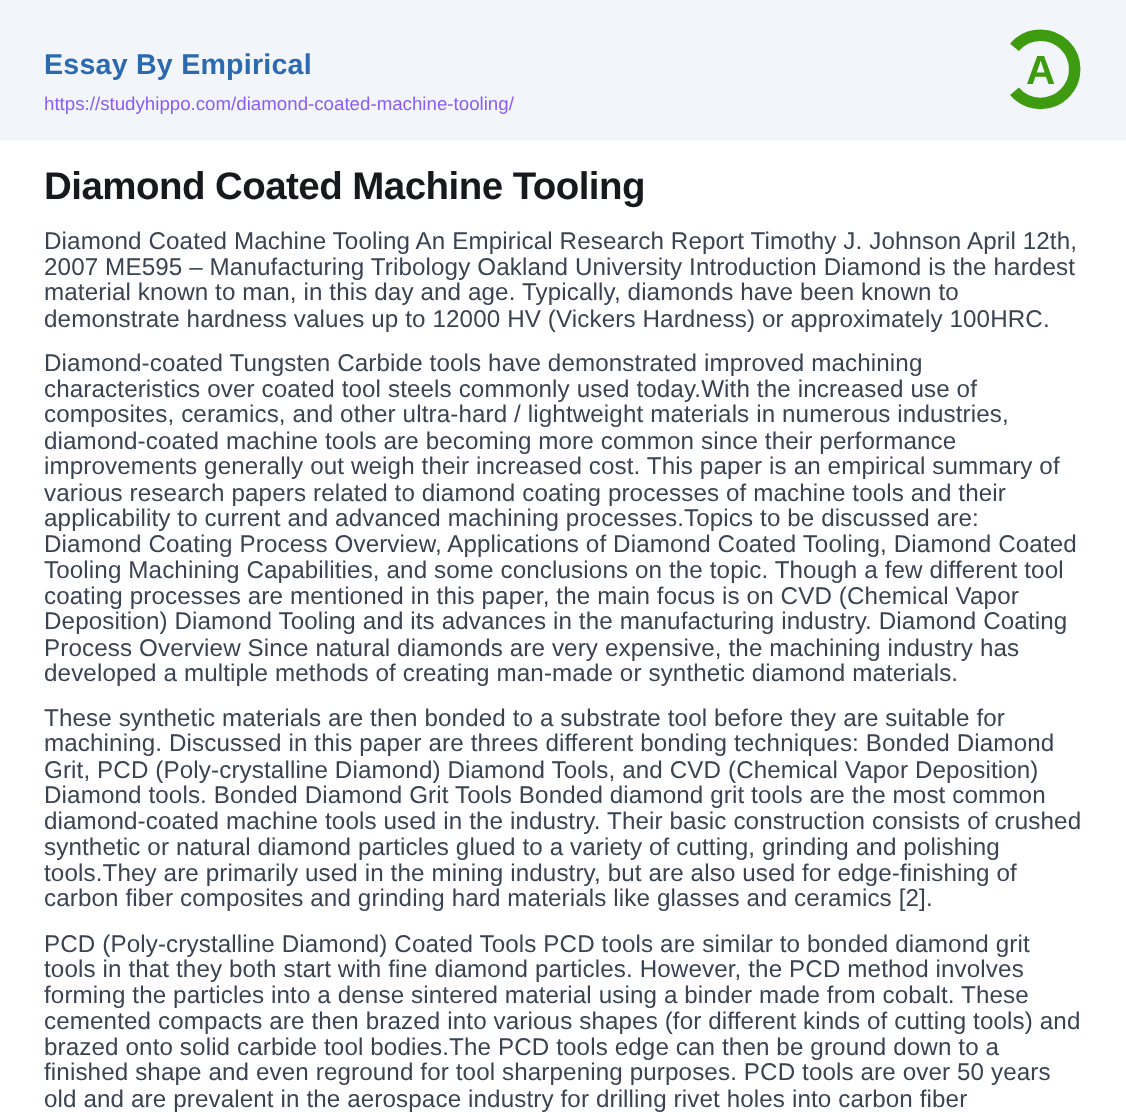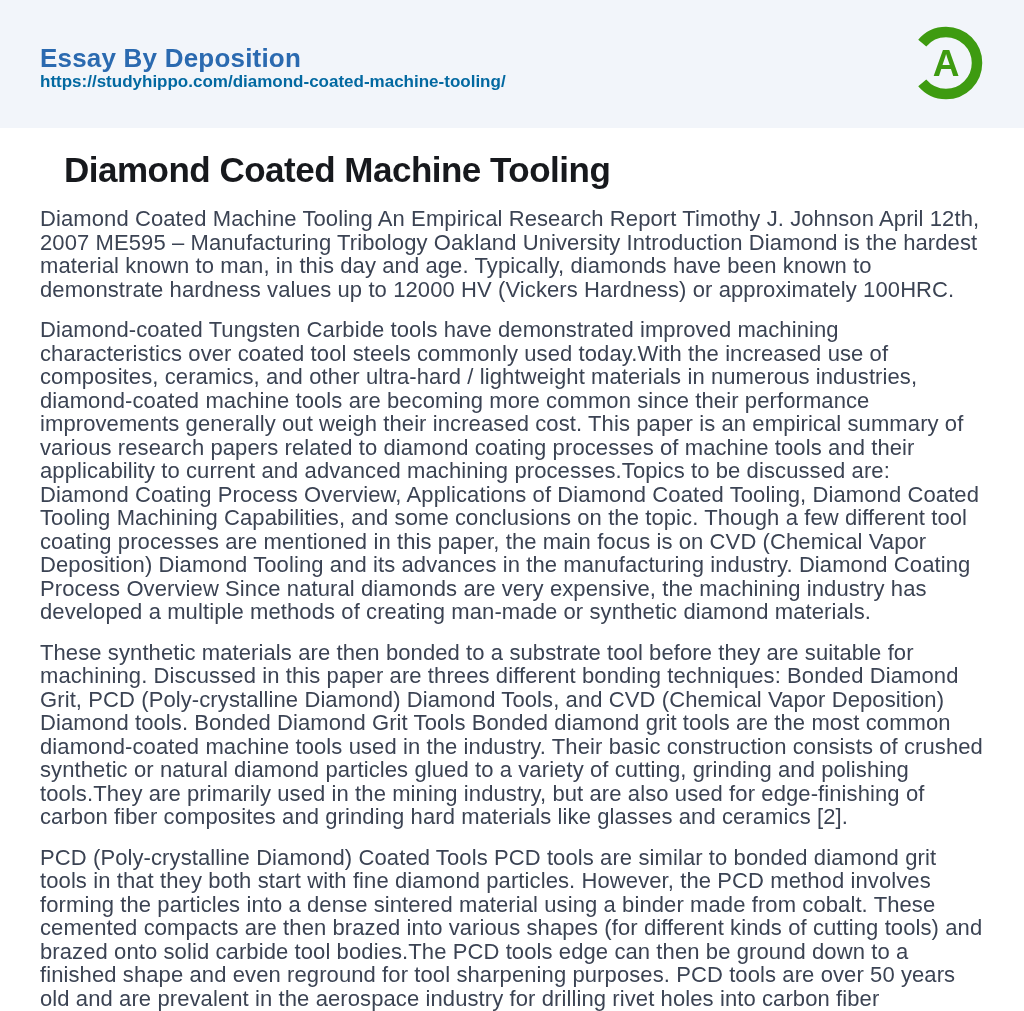"Essay By Deposition" div.brand-title { text: Deposition -> Empirical }
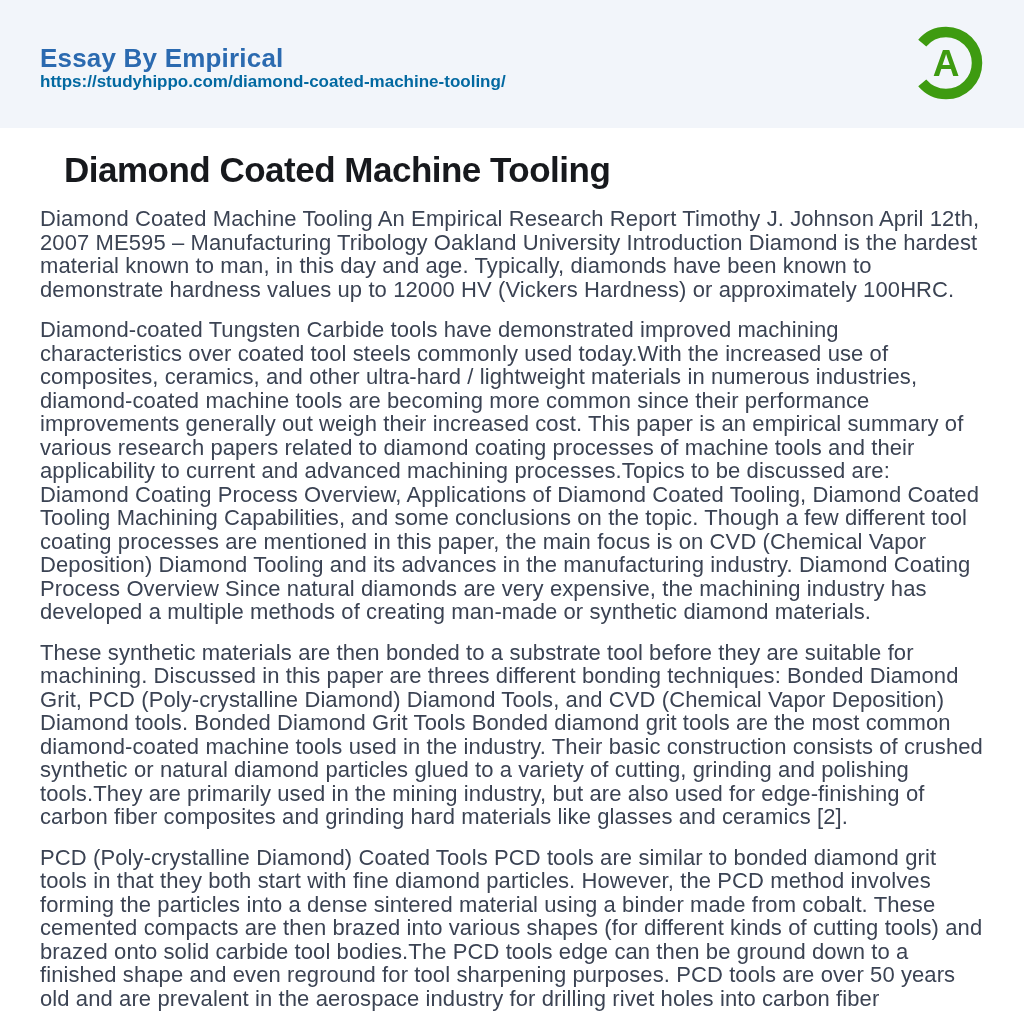"https://studyhippo.com/diamond-coated-ma" .brand-url { color: #0369a1 -> #8b5cf6; font-weight: 700 -> 400; margin-top: none -> 13px }
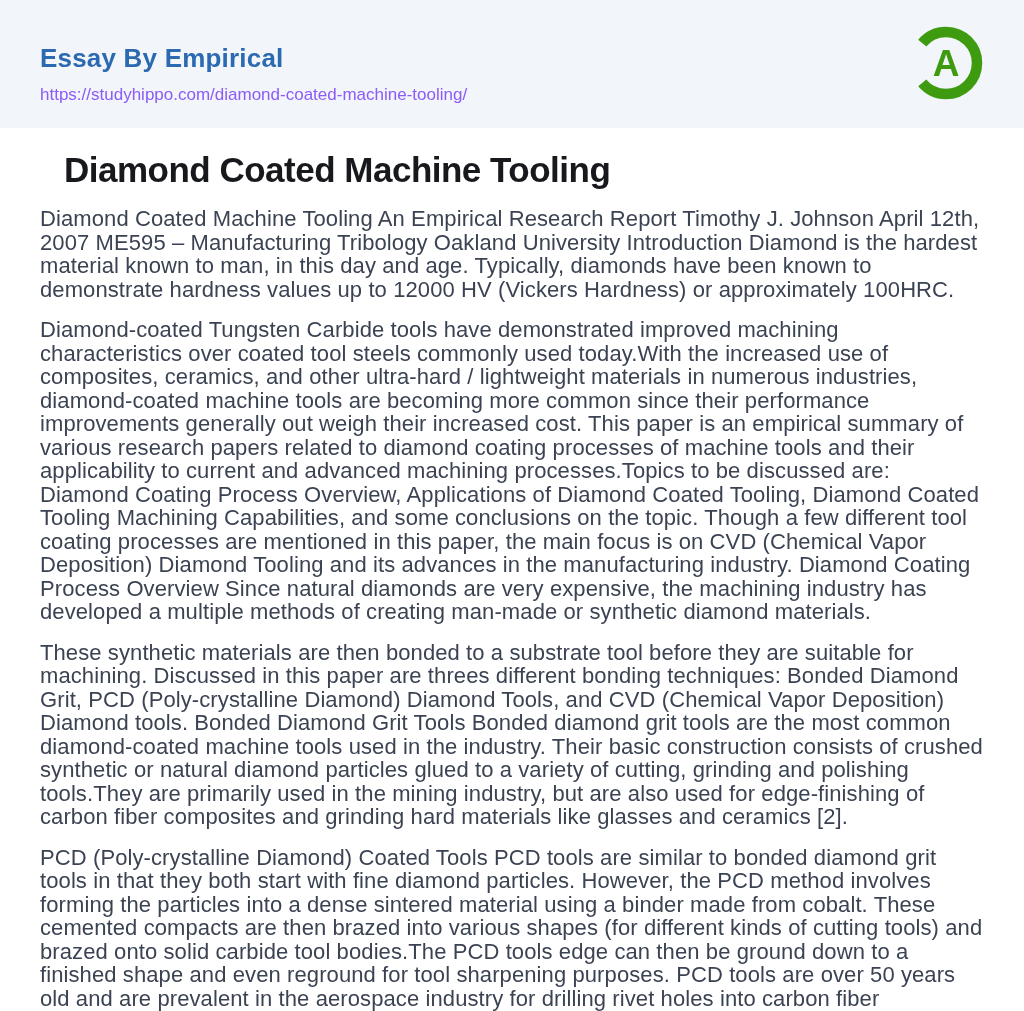"Diamond Coated Machine Tooling" .article-title { margin-left: 24px -> none }
